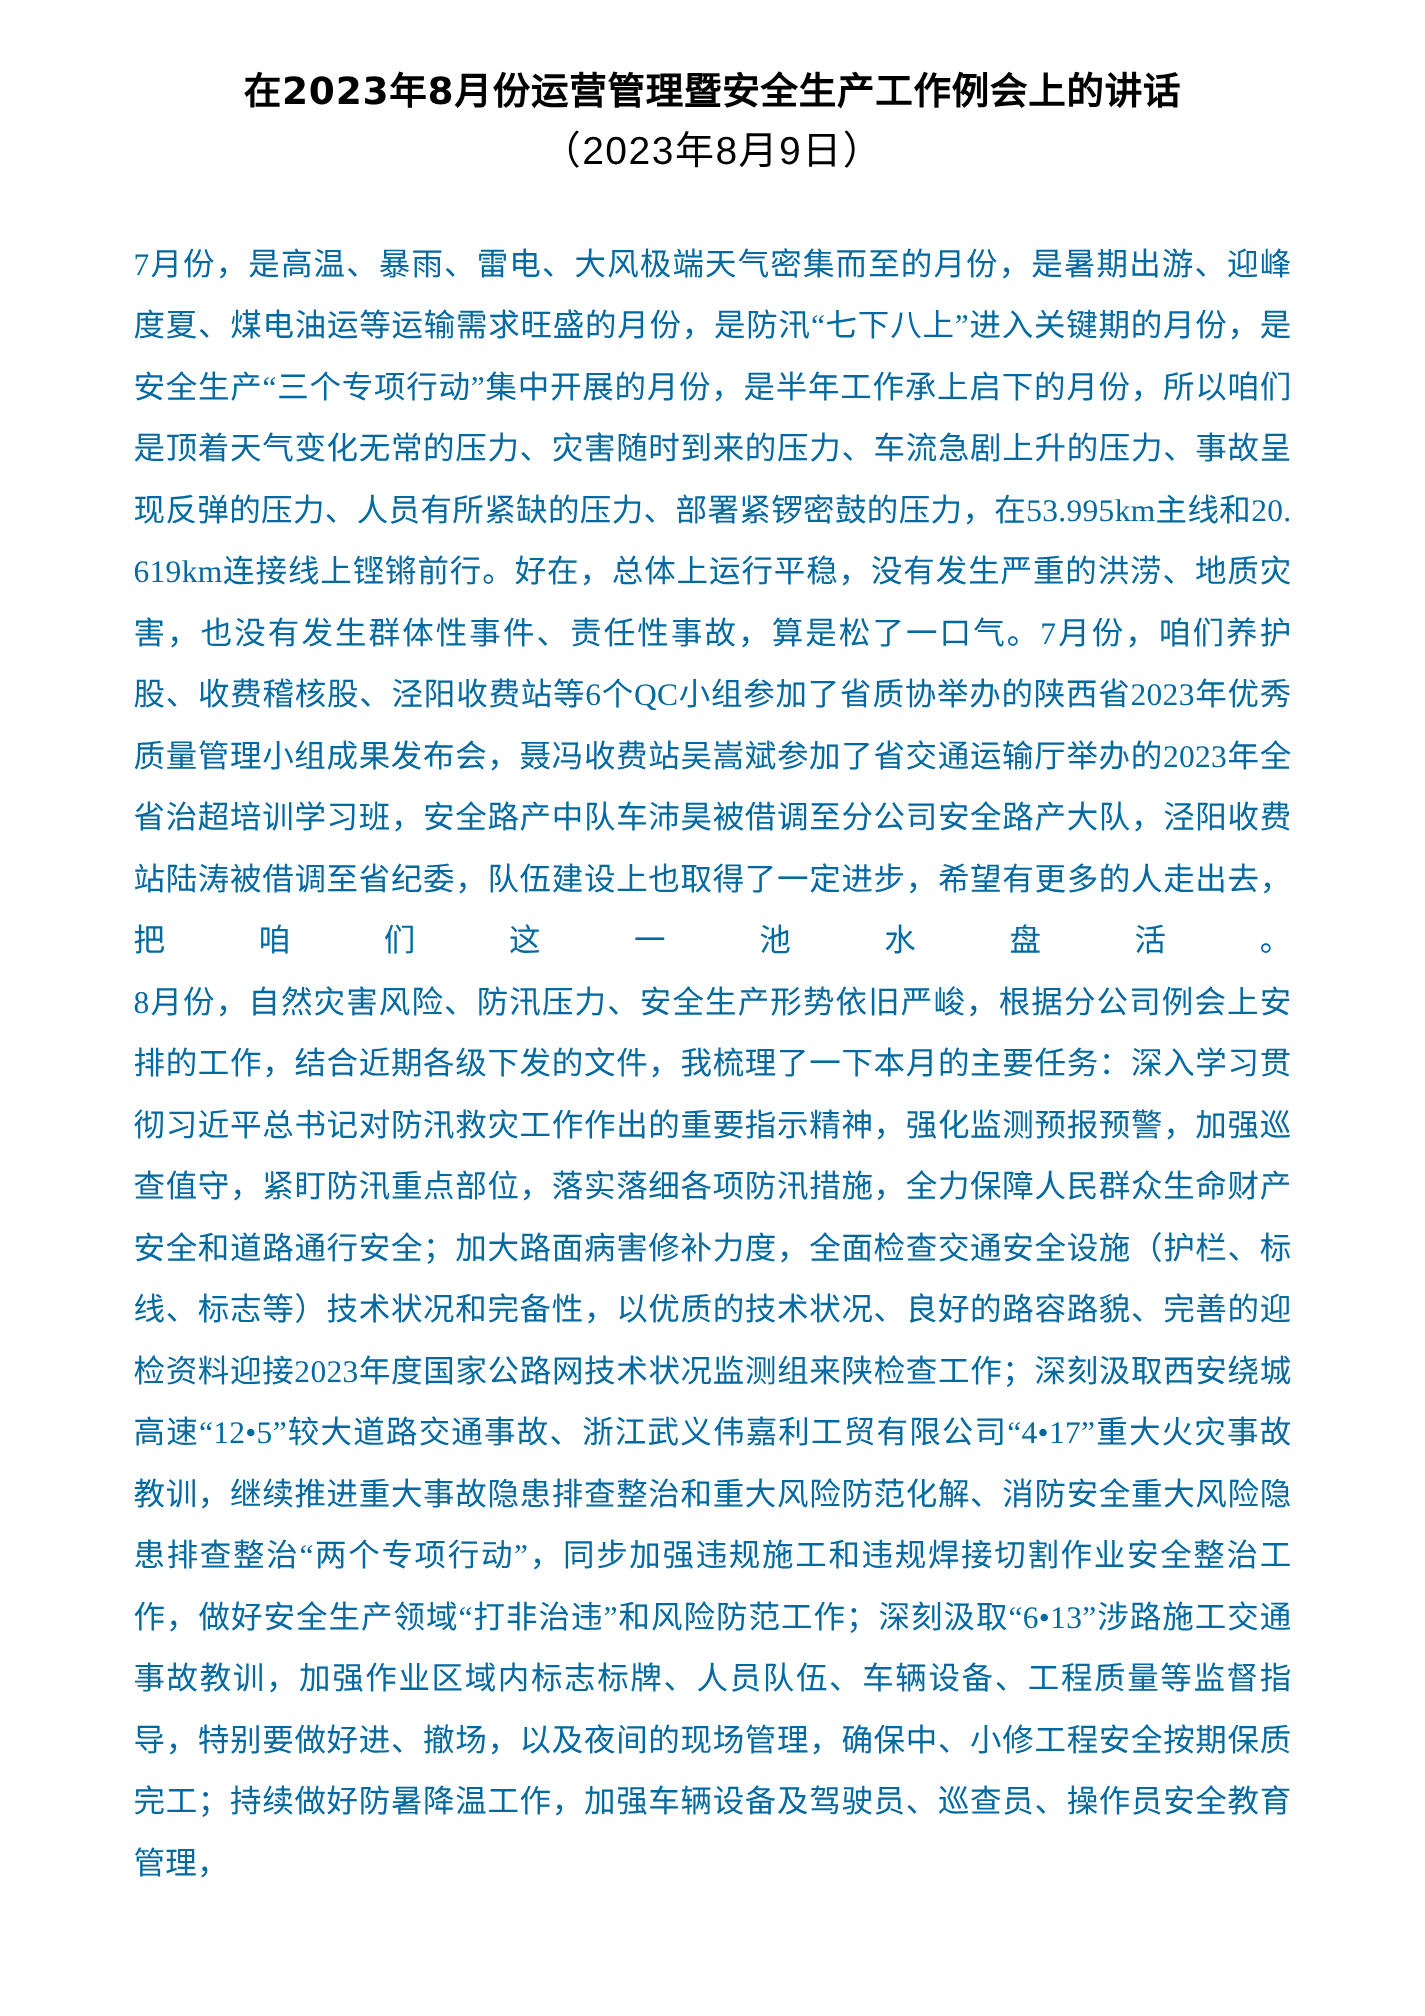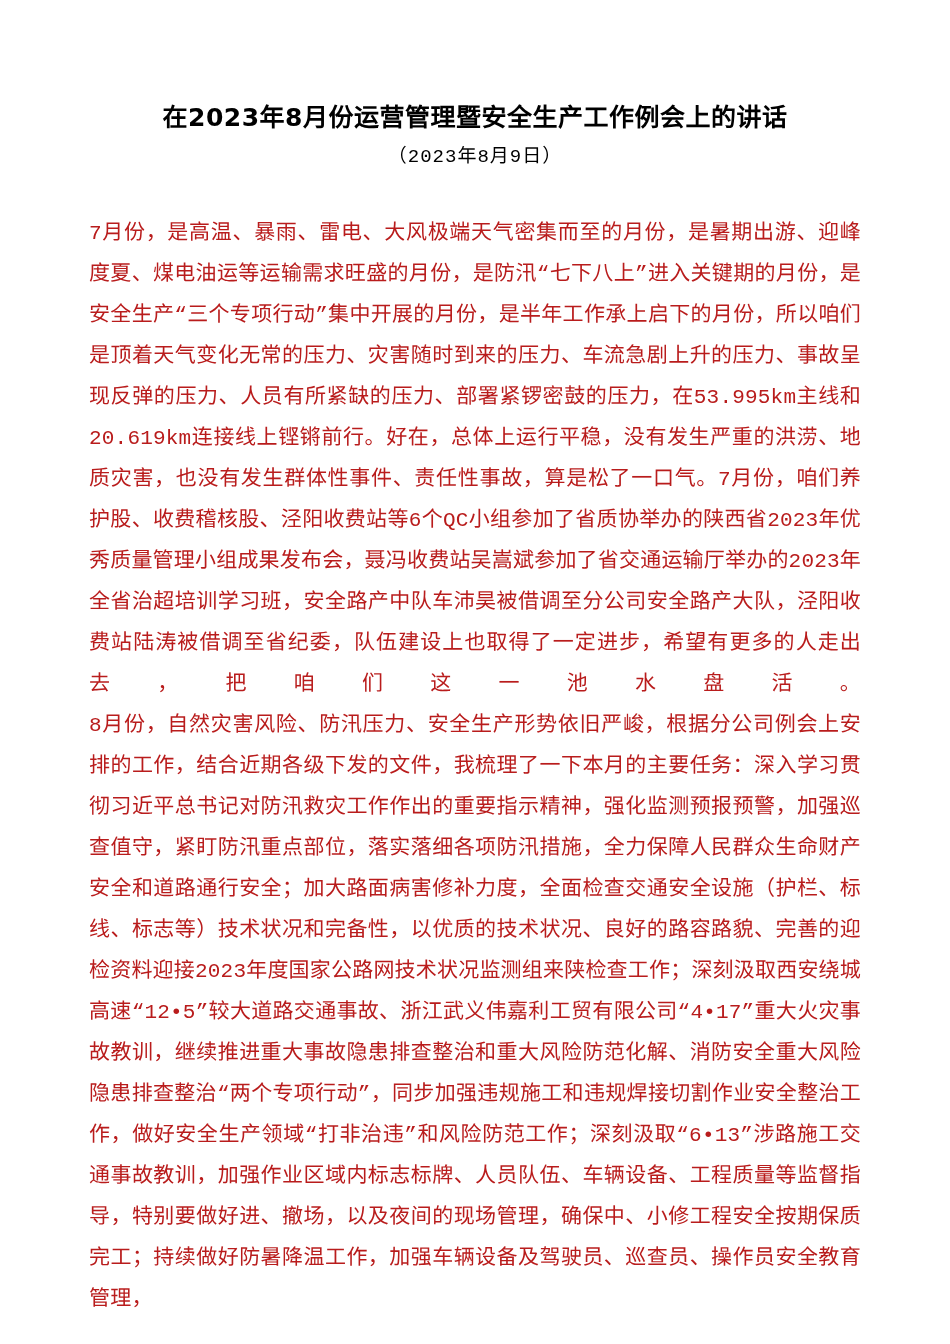"在2023年8月份运营管理暨安全生产工作例会上的讲话" .title-block { padding-top: 101px -> 44px }
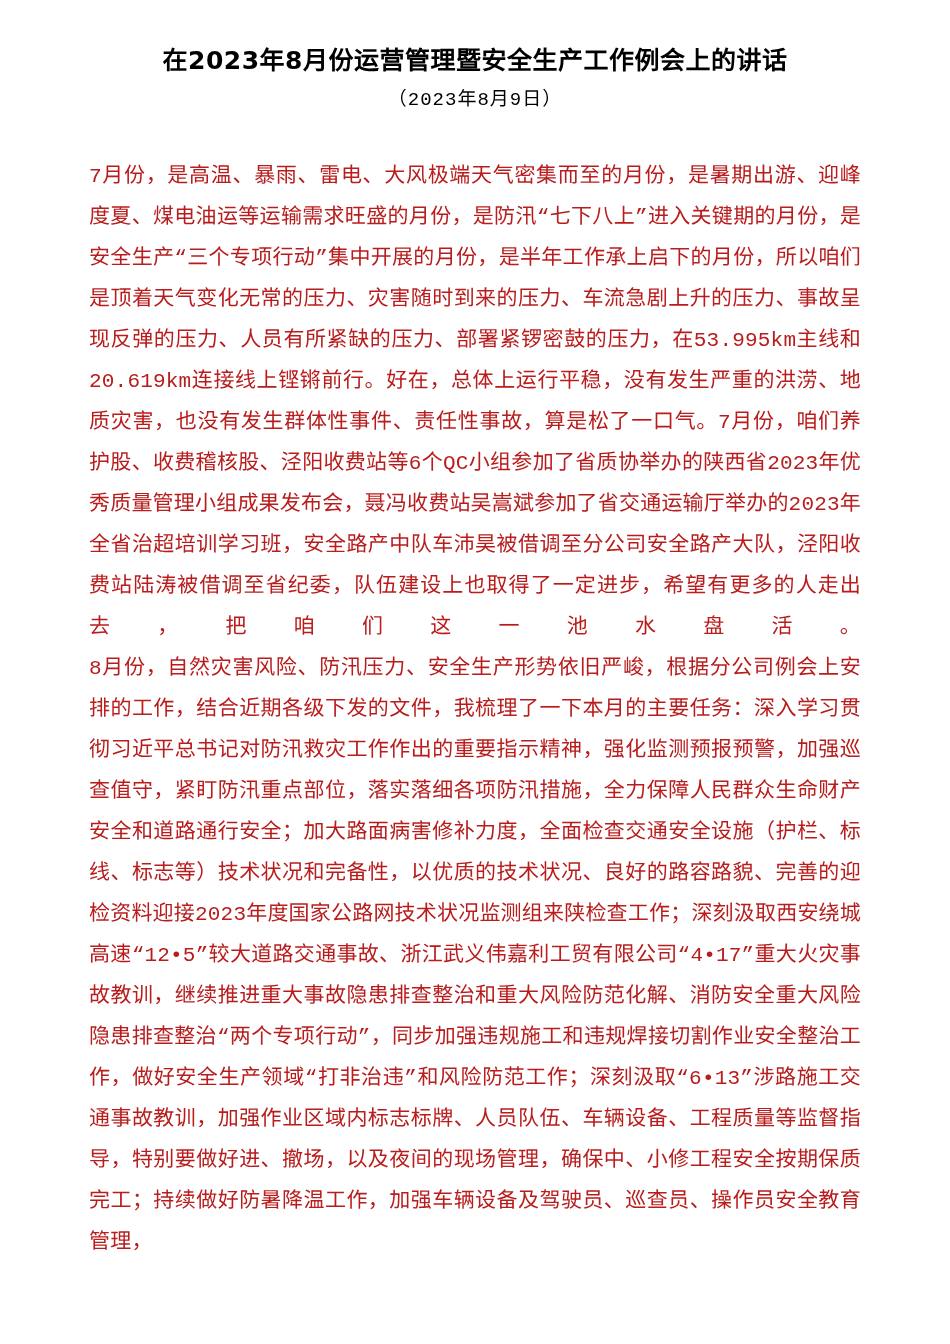"（2023年8月9日）" .doc-date { font-family: Liberation Mono, monospace -> Liberation Sans, sans-serif; font-size: 19px -> 26px }
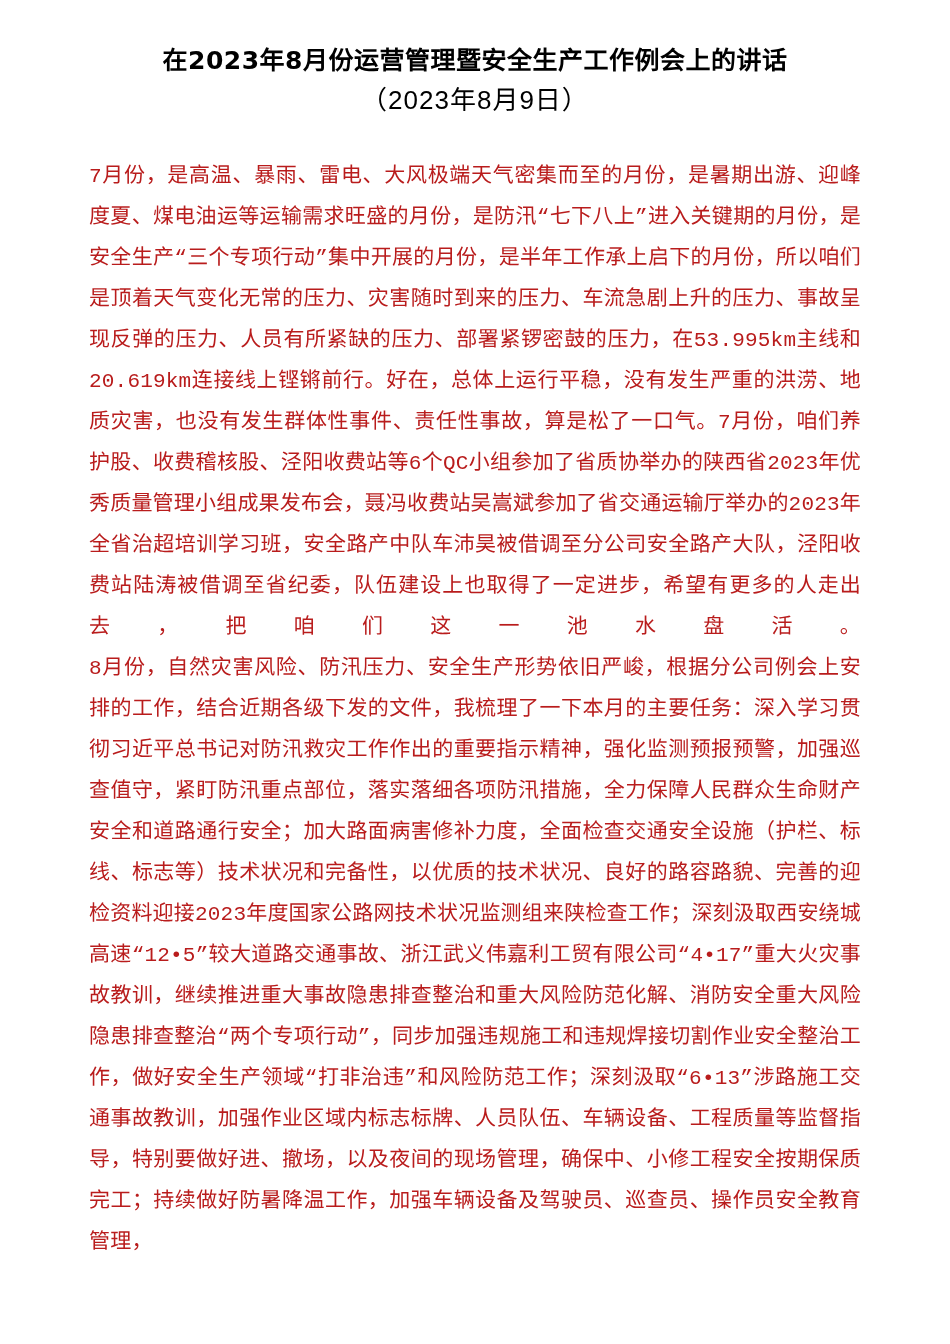"7月份，是高温、暴雨、雷电、大风极端天气密集而至的月份，是暑期出游、迎峰度夏、煤" .body-para { color: #b91c1c -> #0369a1; font-family: Liberation Mono, monospace -> Liberation Serif, serif }
